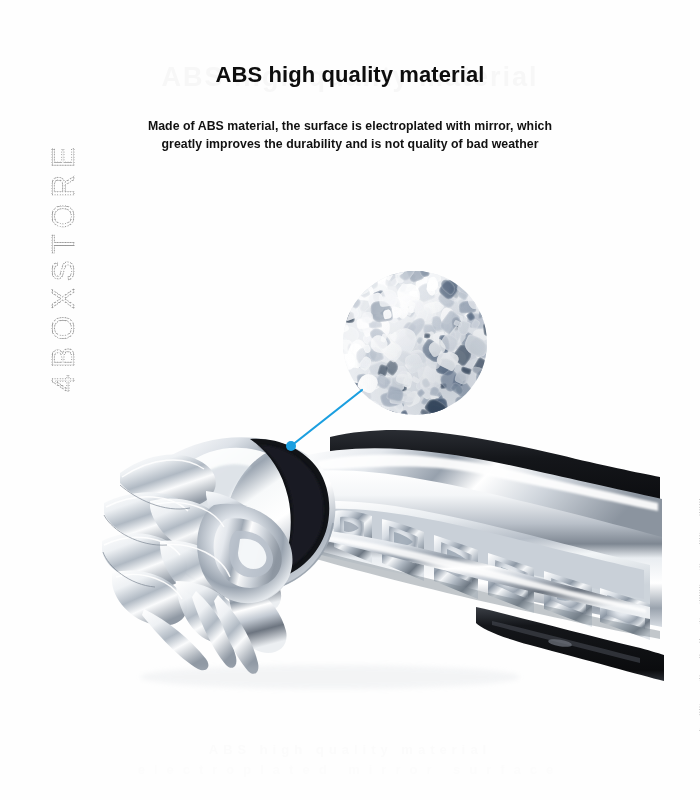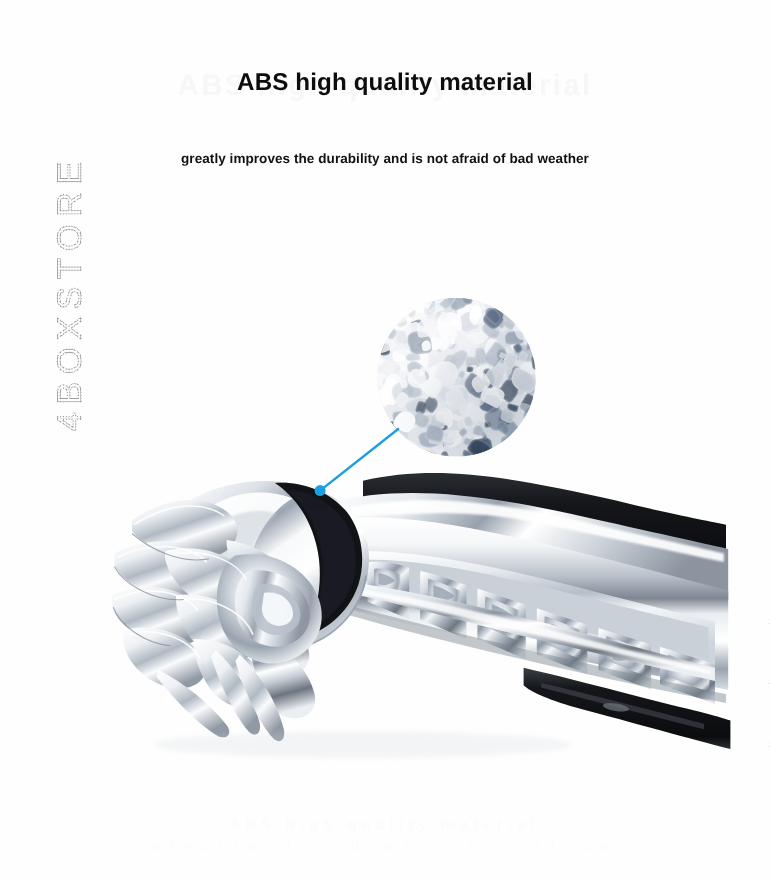"Made of ABS material, the" span { html: none -> <span>Made of ABS material, the surface is electroplated with mirror, which</span> }
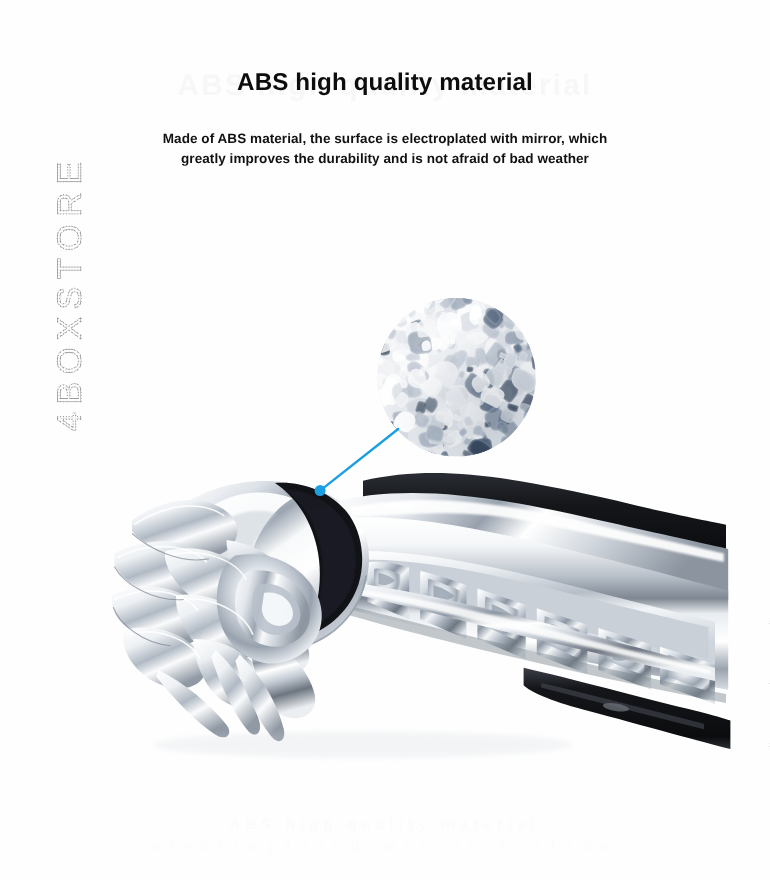"greatly improves the durability and" span { text: afraid -> quality }
